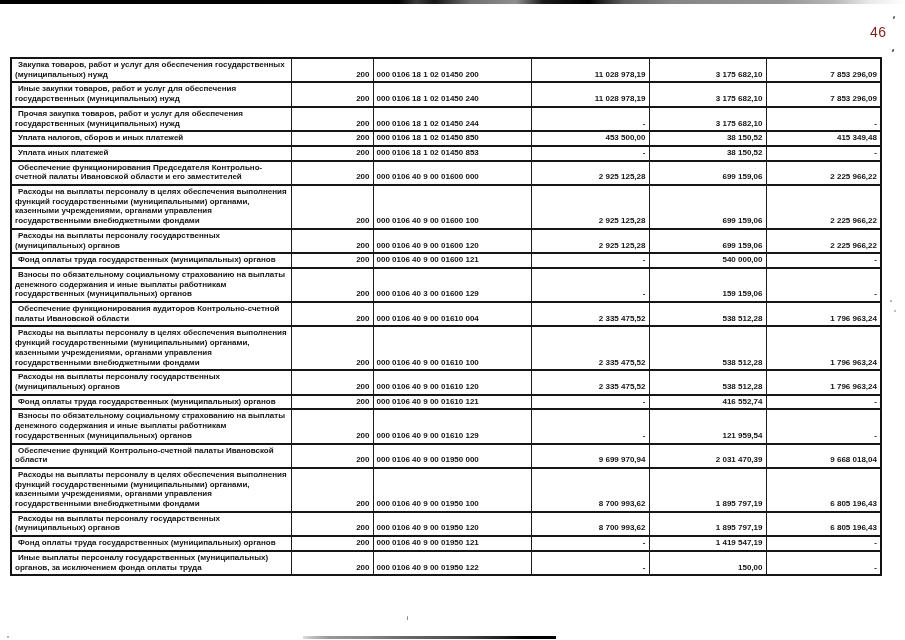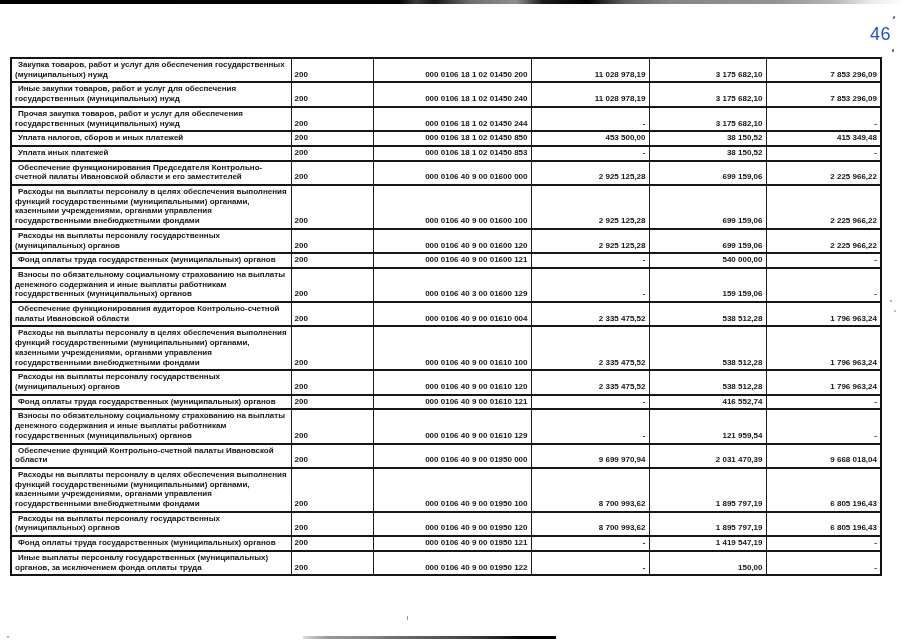"46" .page-number { color: #1d4ed8 -> #7f1d1d; font-size: 18px -> 14px }
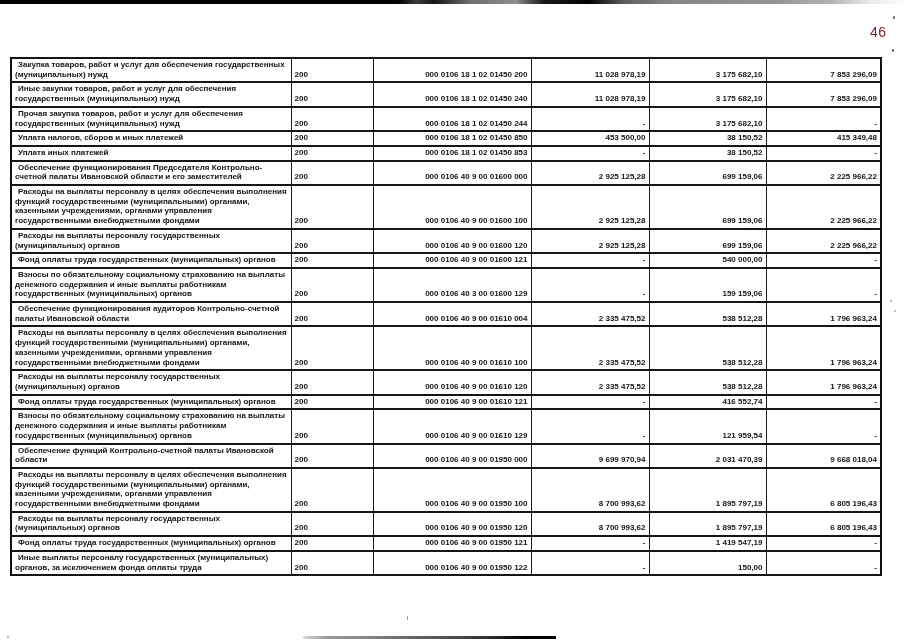"200" td.c-vr { text-align: left -> right }
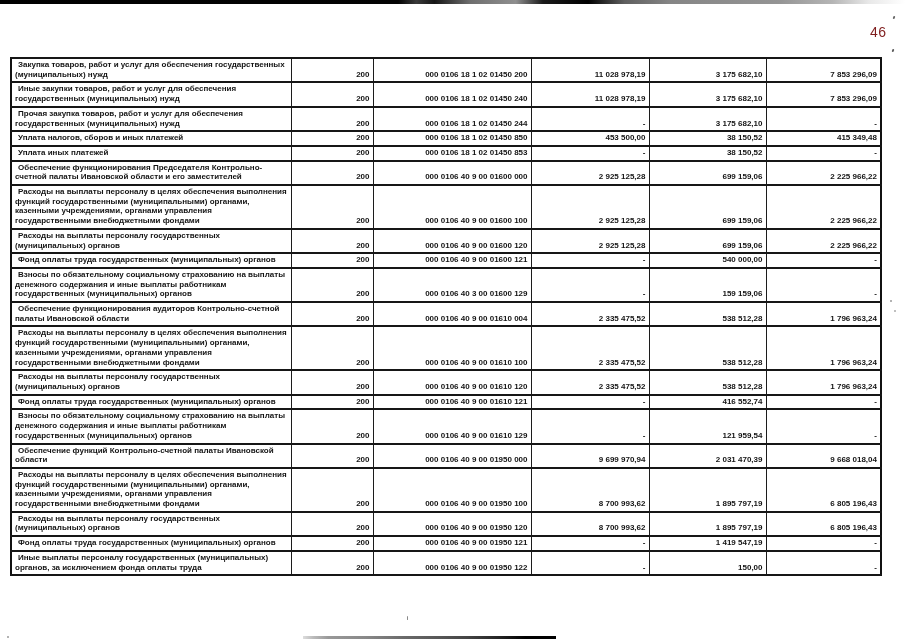"000 0106 18 1 02" td.c-code { text-align: right -> left }
